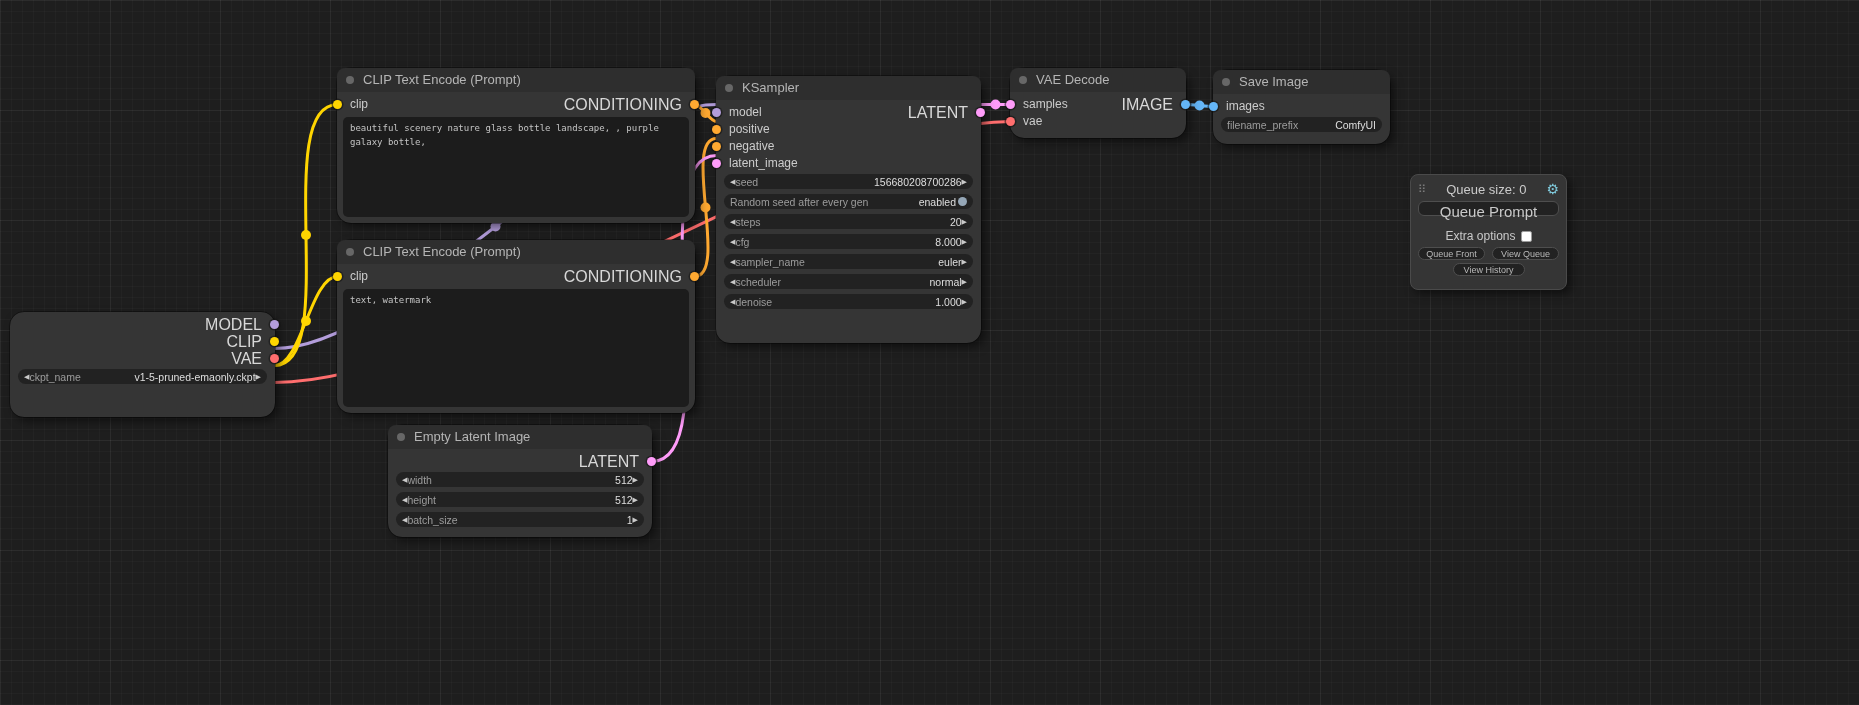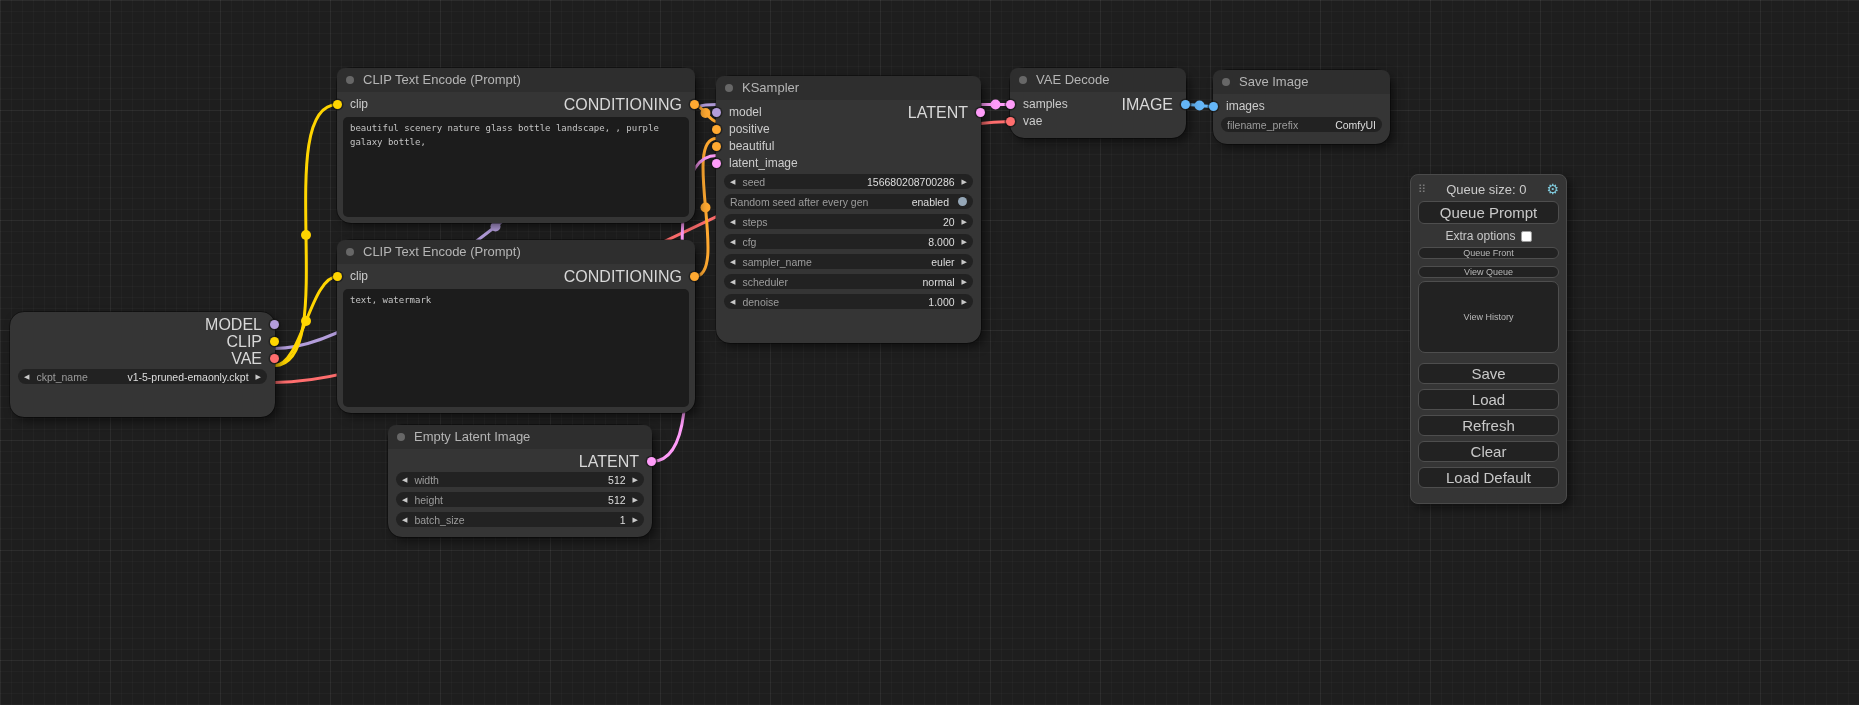"filename_prefix" .widget { gap: 7px -> 0 }
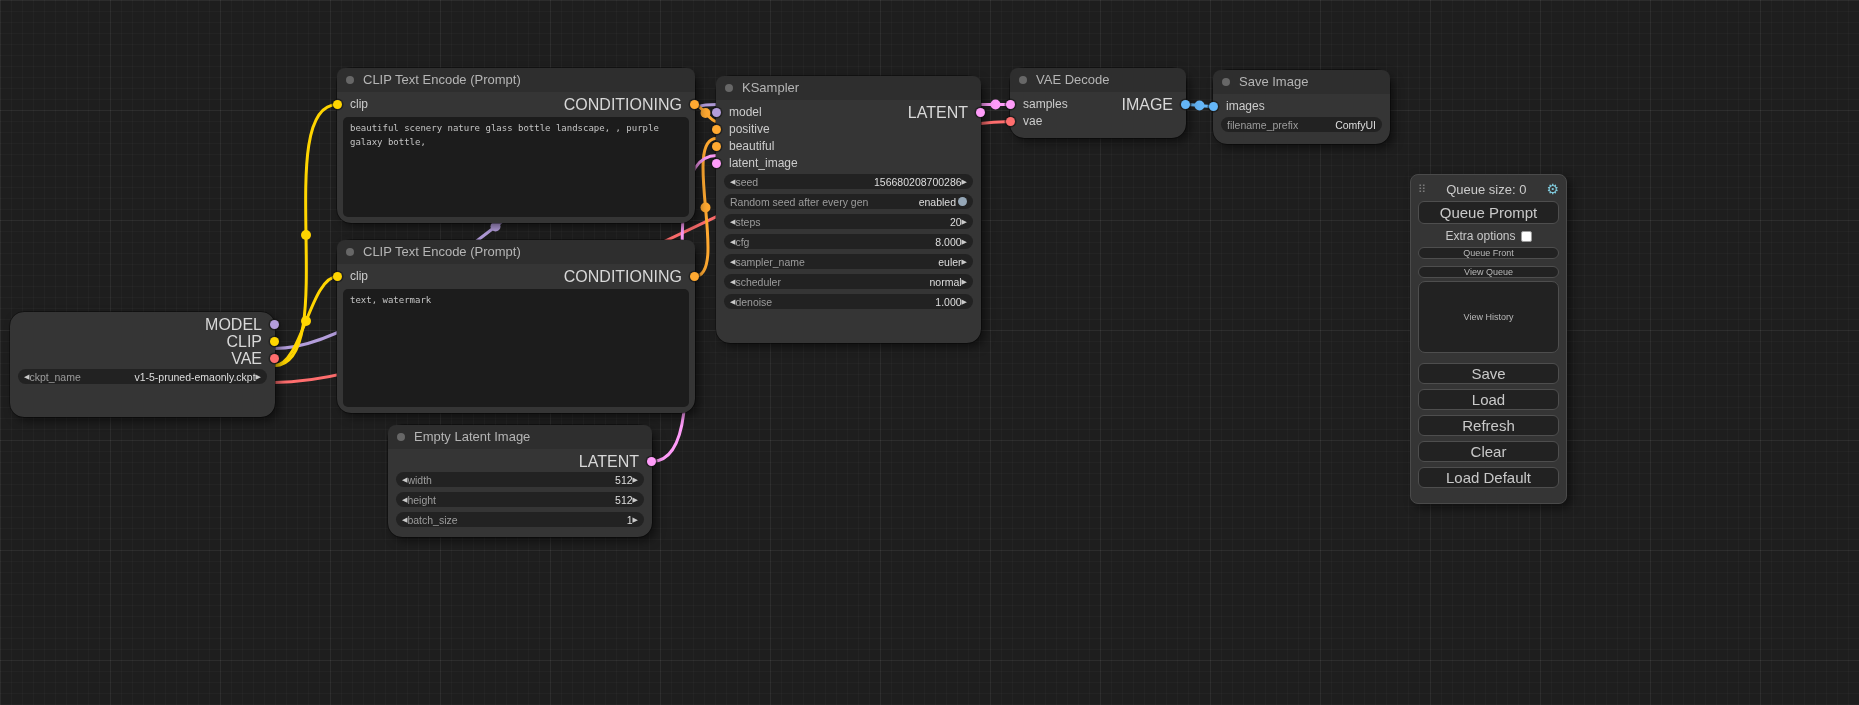"beautiful" span.in-label { text: beautiful -> negative }
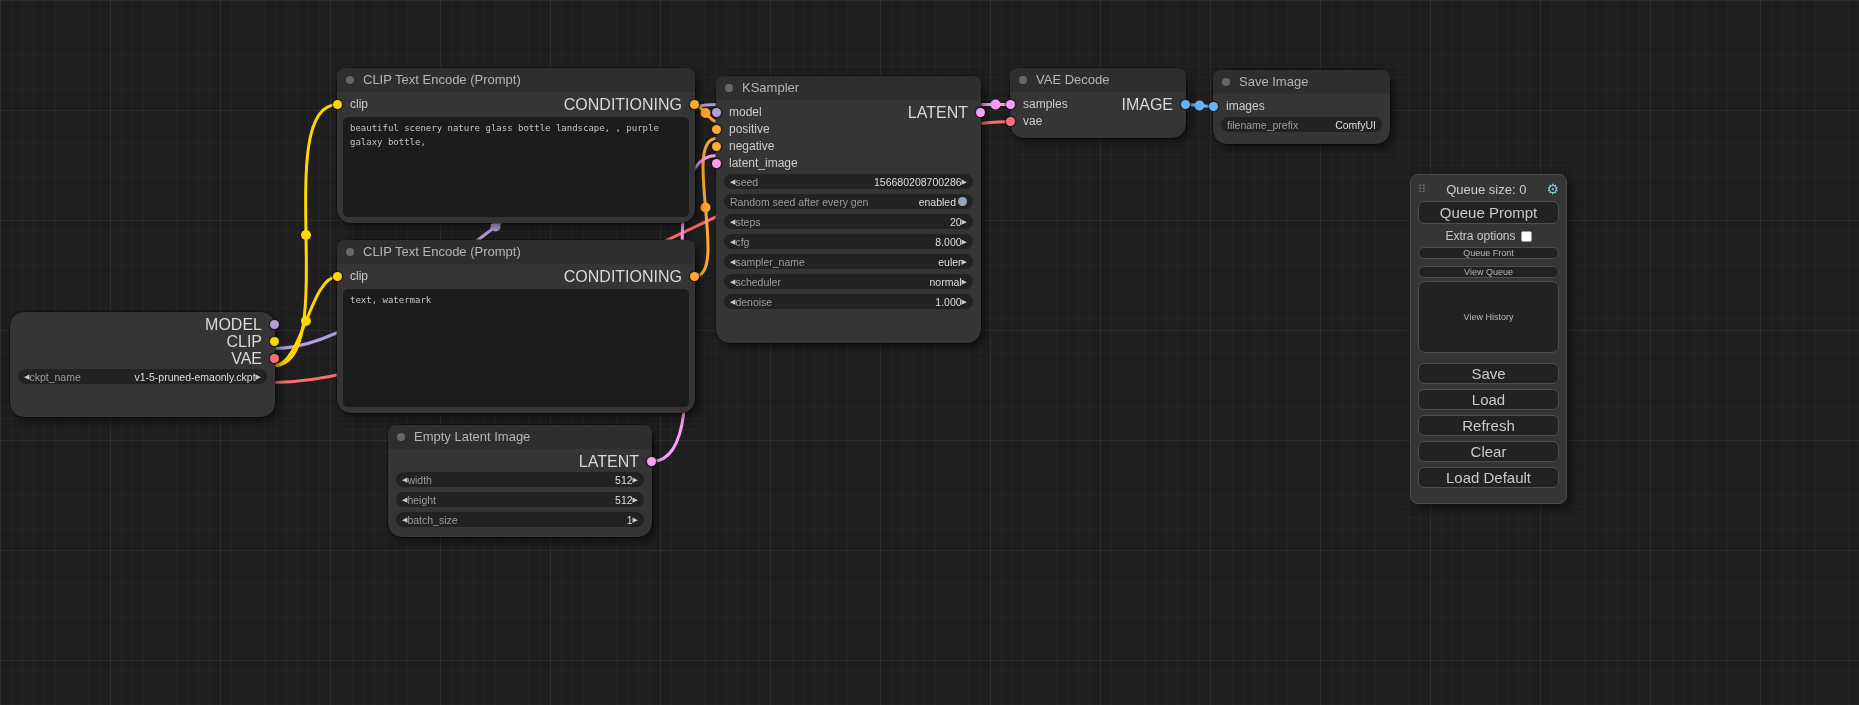"Queue Prompt" .qp-queue { height: 23px -> 15px; margin-bottom: 4px -> 12px }
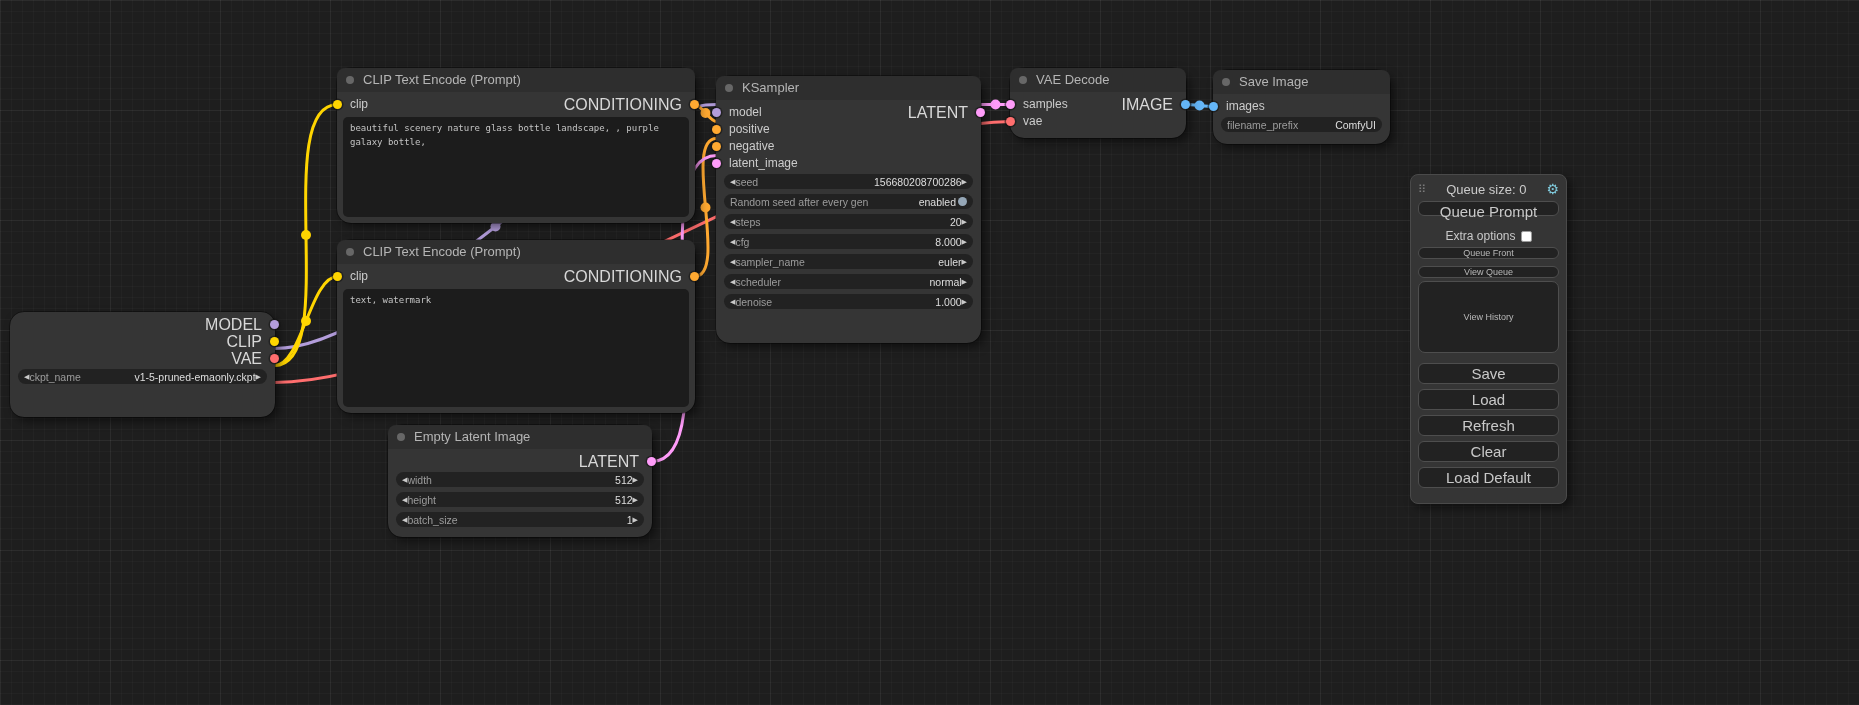"Queue Front" .qp-row { flex-direction: column -> none }
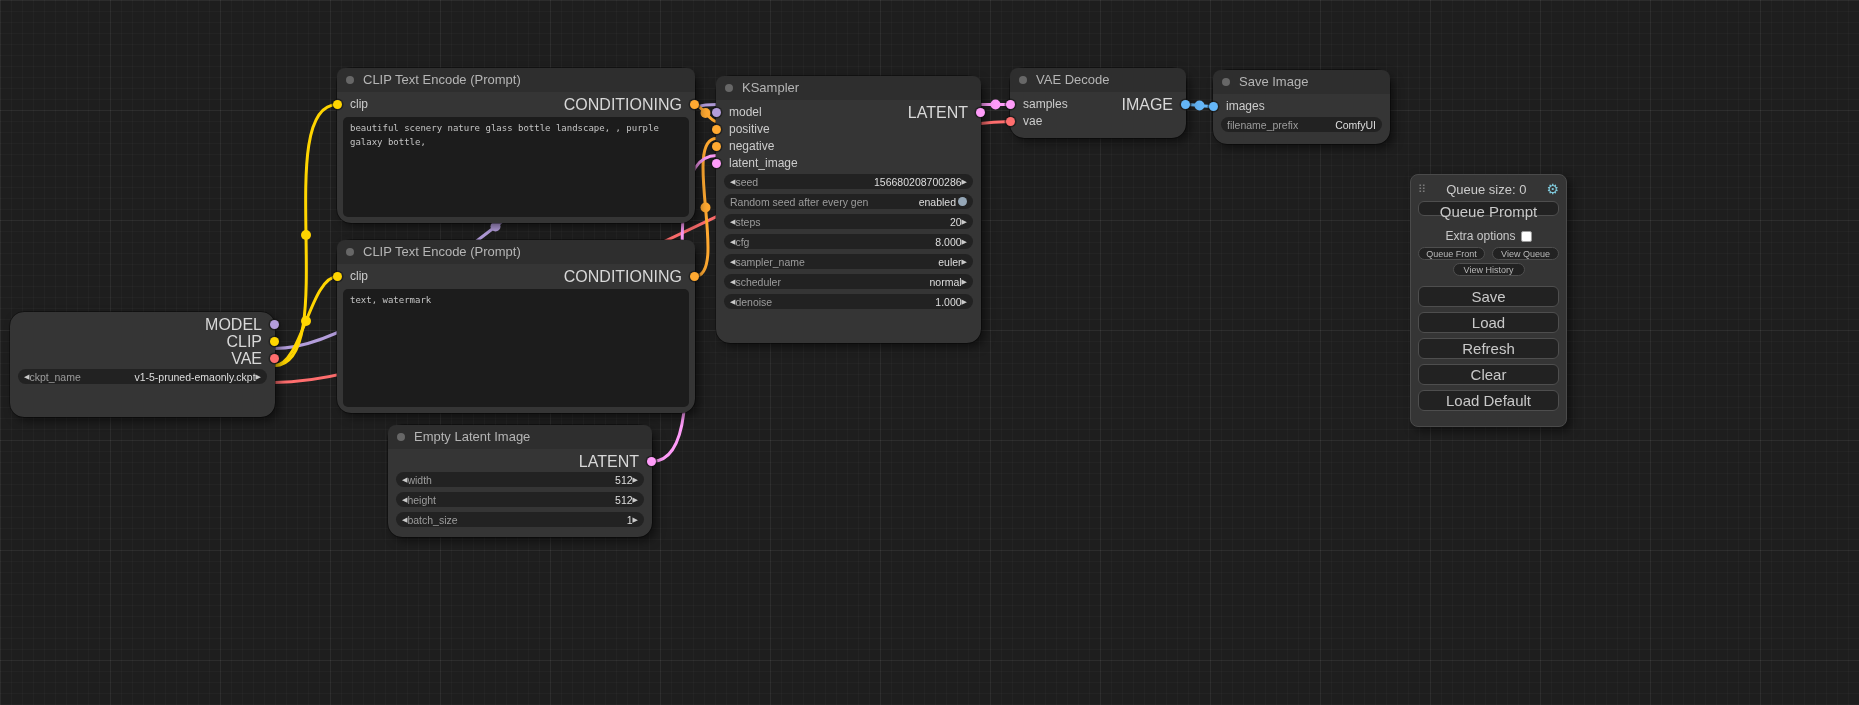"Save" div.qp-actions { html: <div> <button>Save</button> <button>Load</button> <button>Refresh</button> <button>Clear</button> <button>Load Default</button> </div> -> none }
